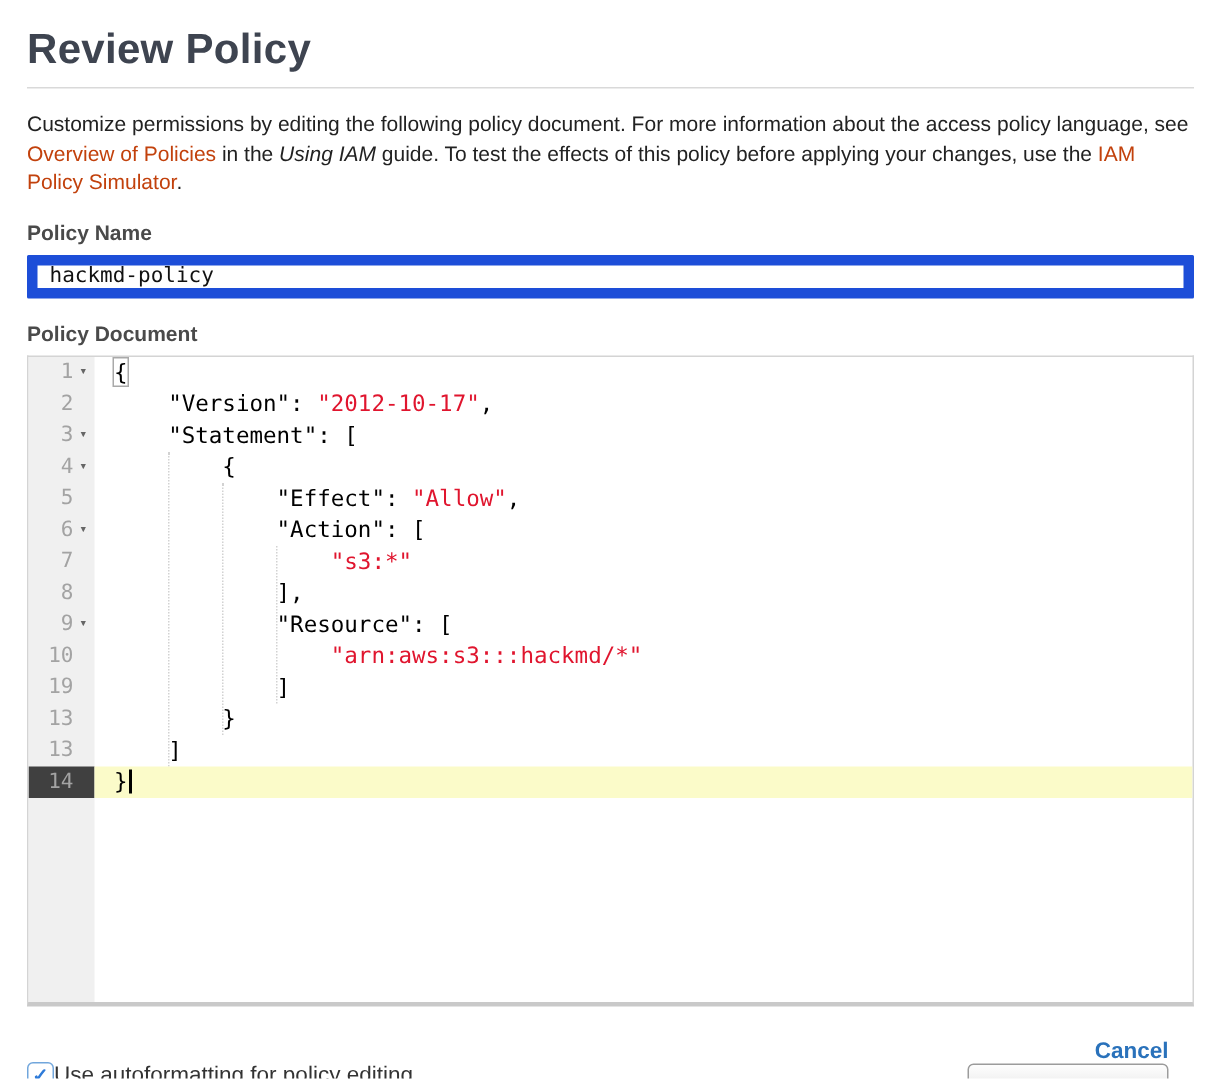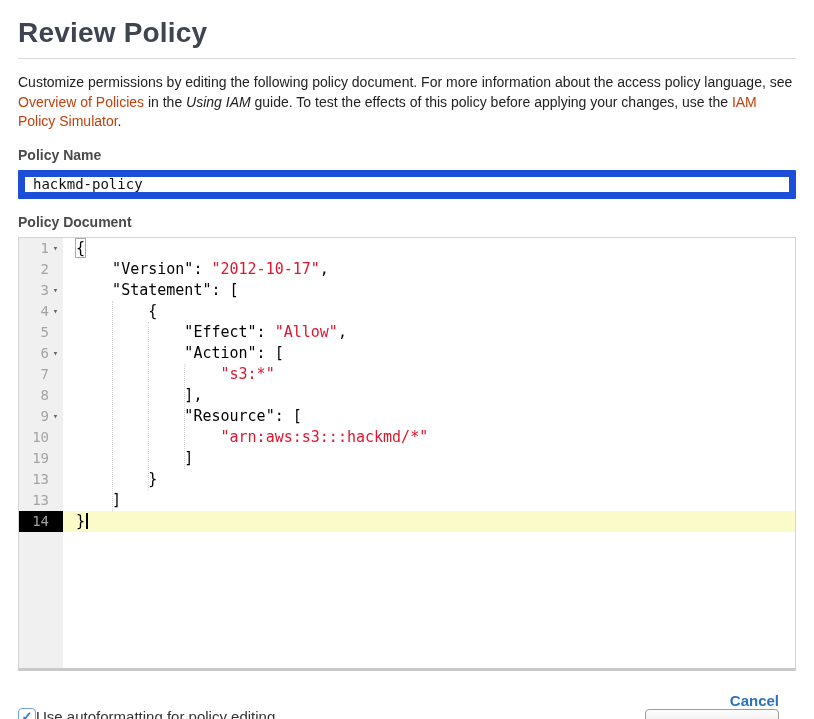"14" .gutter-row.active { background: #000000 -> #404040 }
